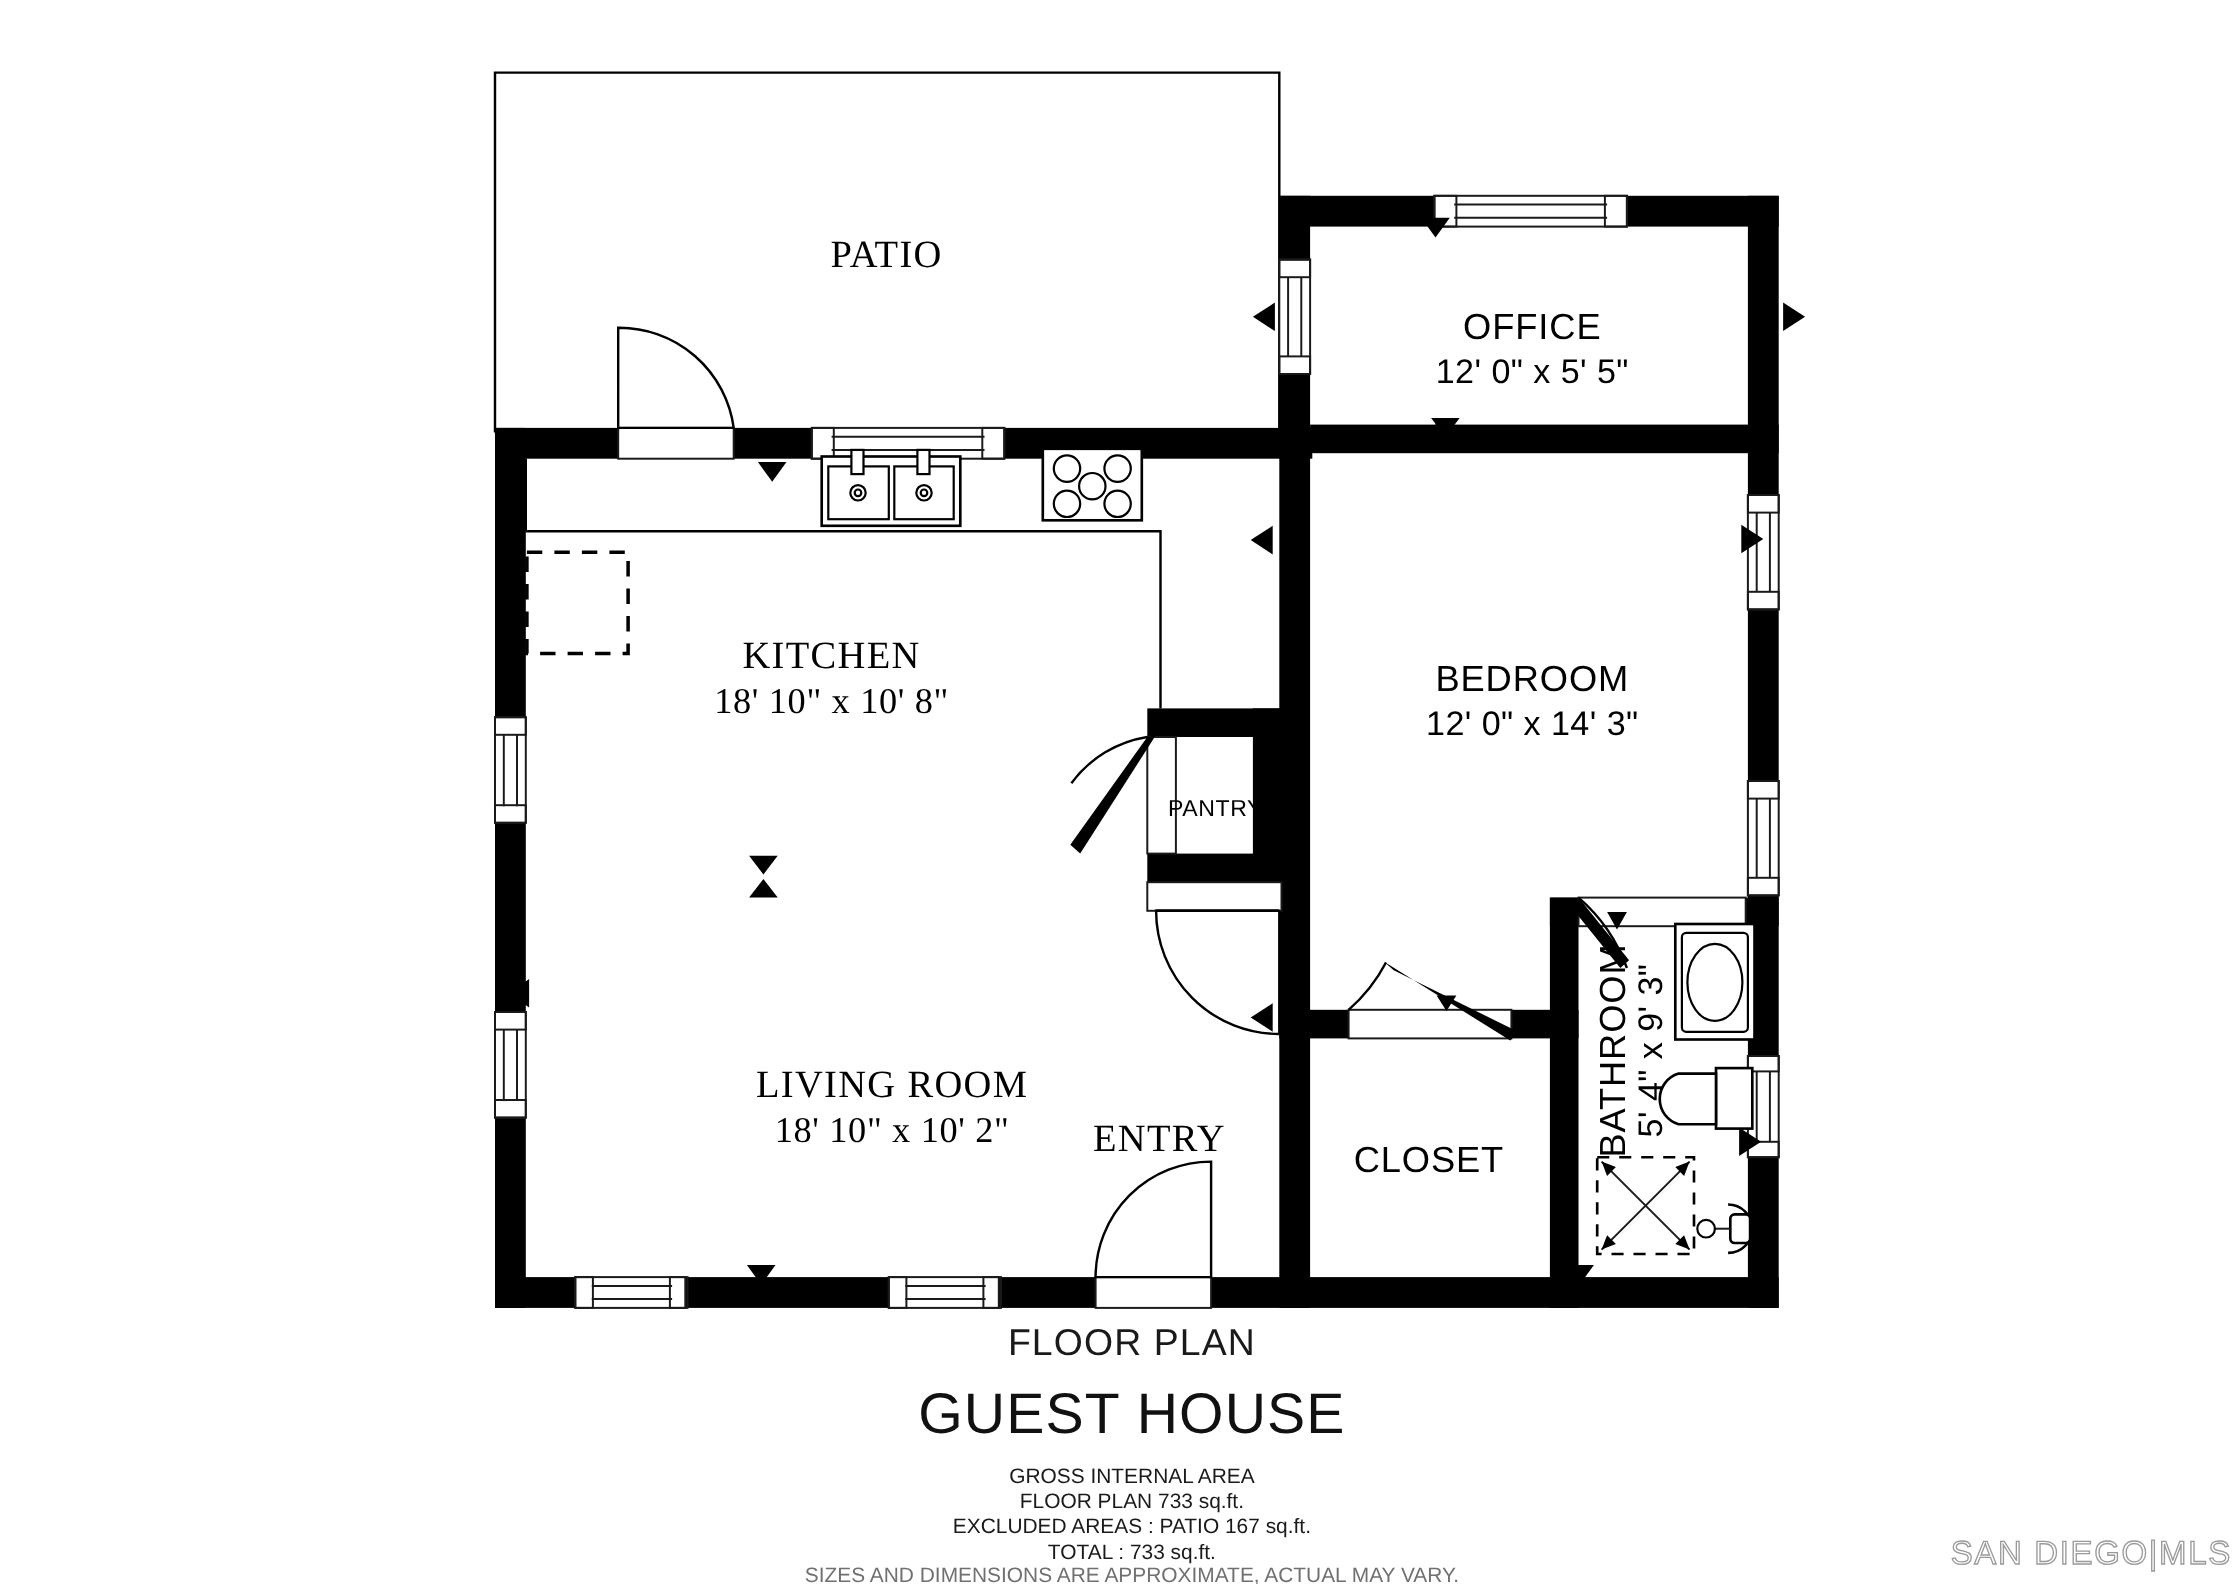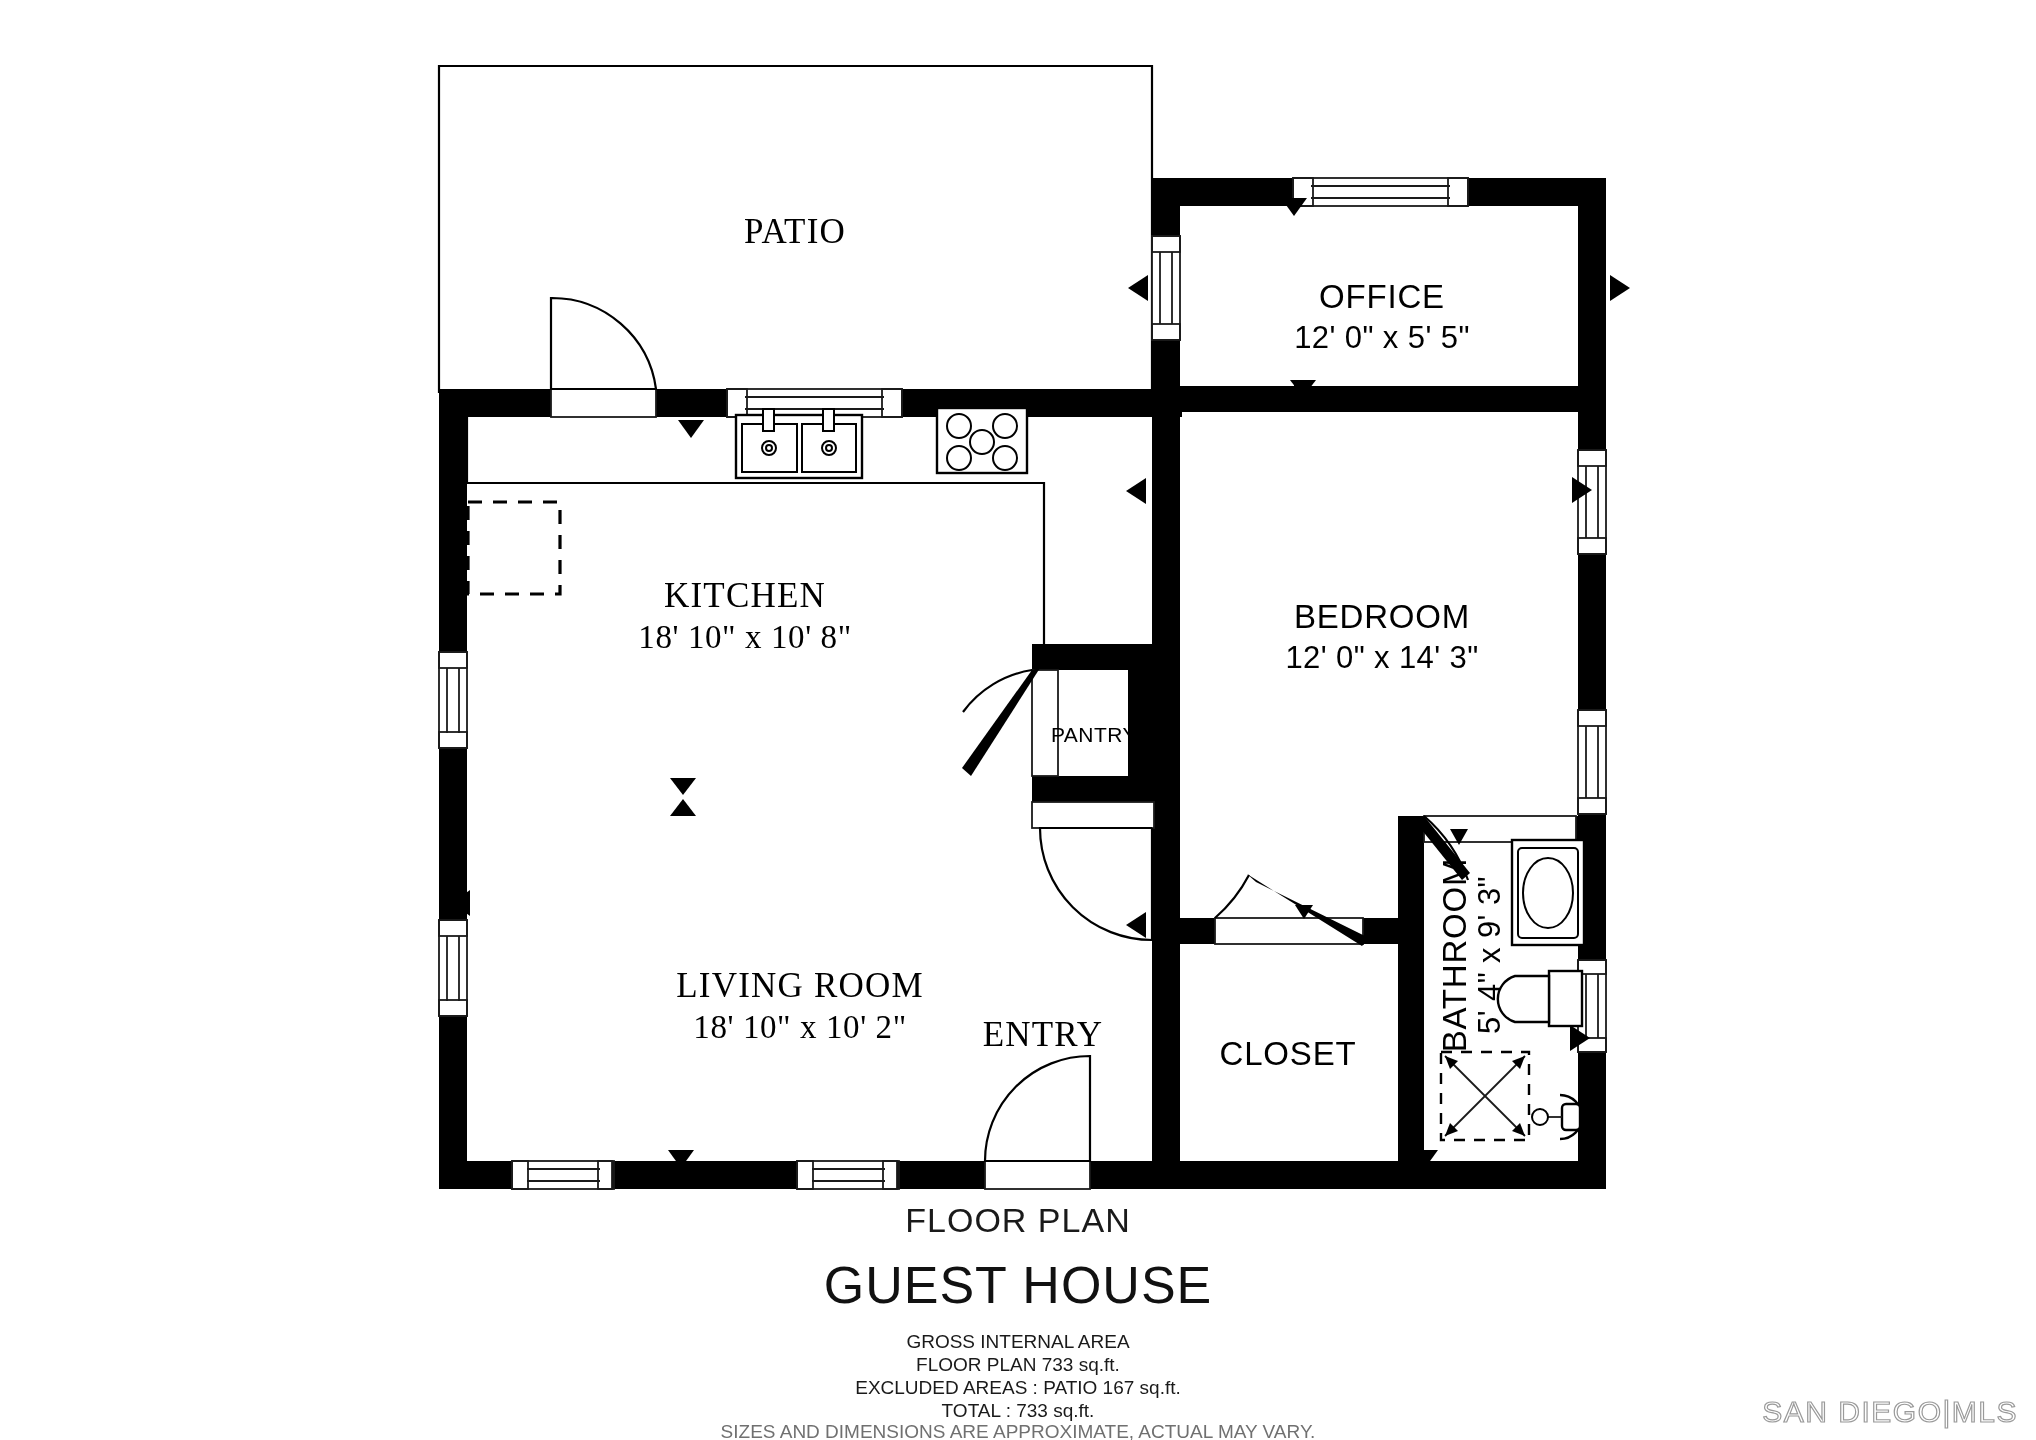"PATIO" #plan-wrap { left: 0 -> 11px }
